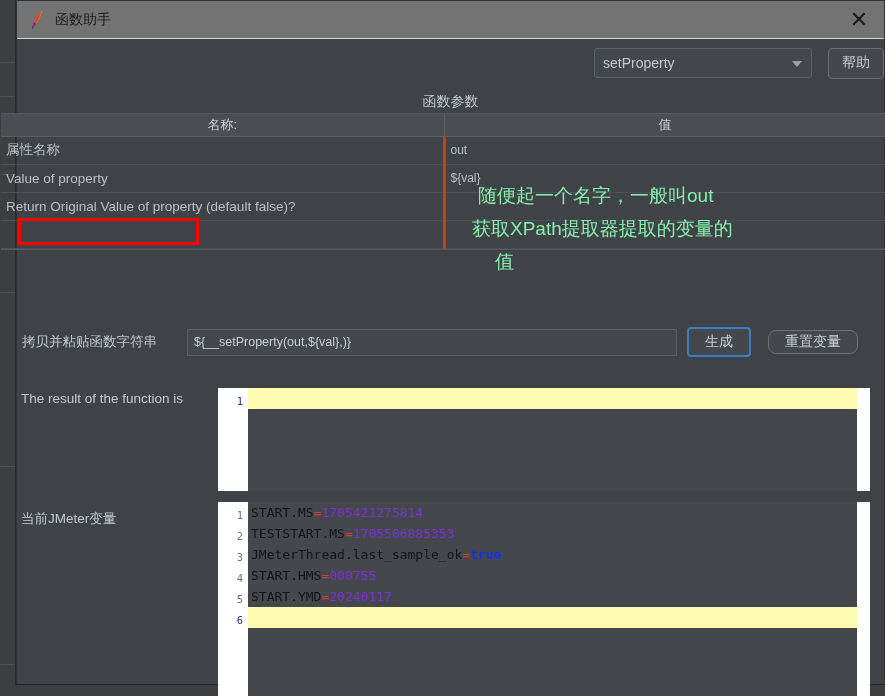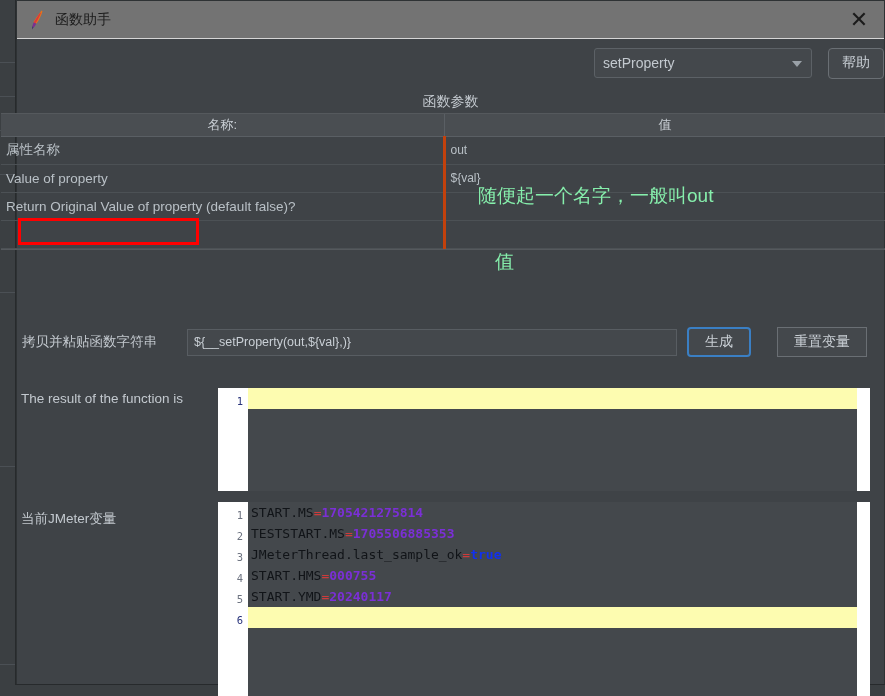"获取XPath提取器提取的变量的" div.annot { html: none -> <div>获取XPath提取器提取的变量的</div> }
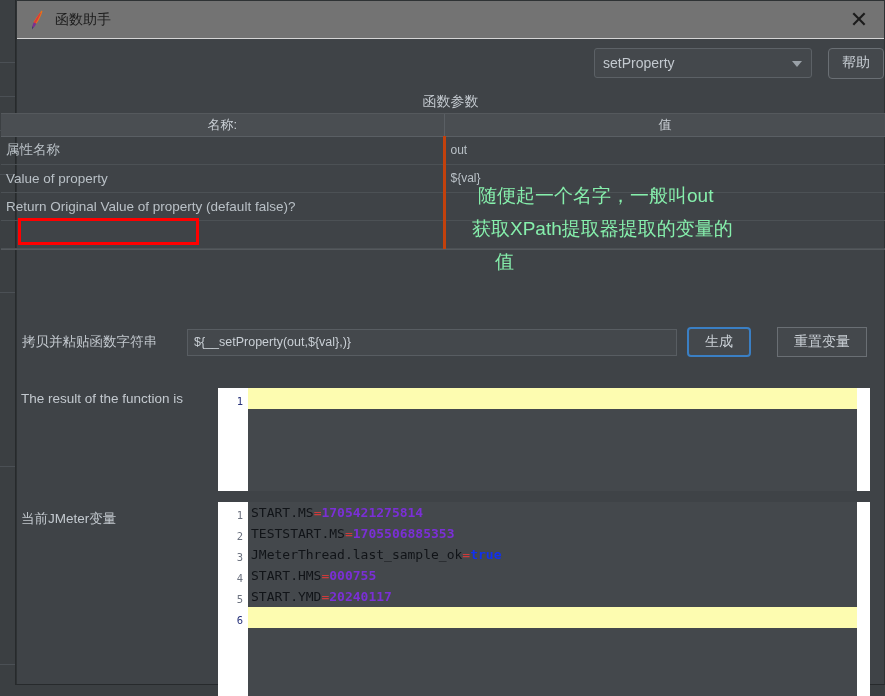"重置变量" #reset-btn { border-radius: 0 -> 8px; height: 30px -> 24px; margin-left: 26px -> 17px }
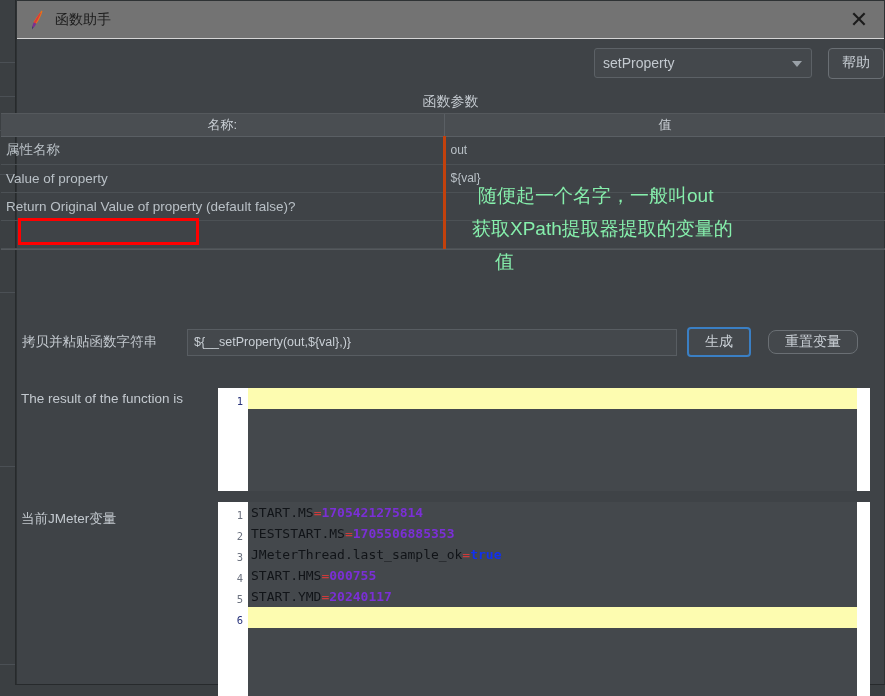"1705421275814" .vv { font-weight: bold -> none }
